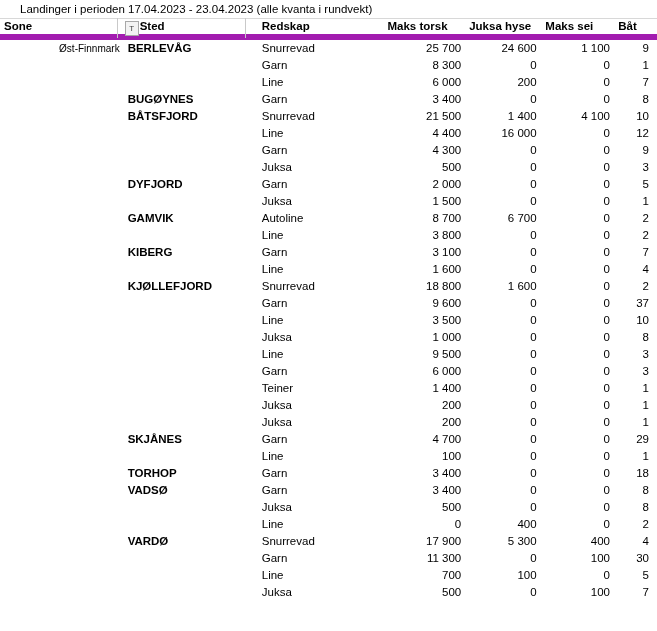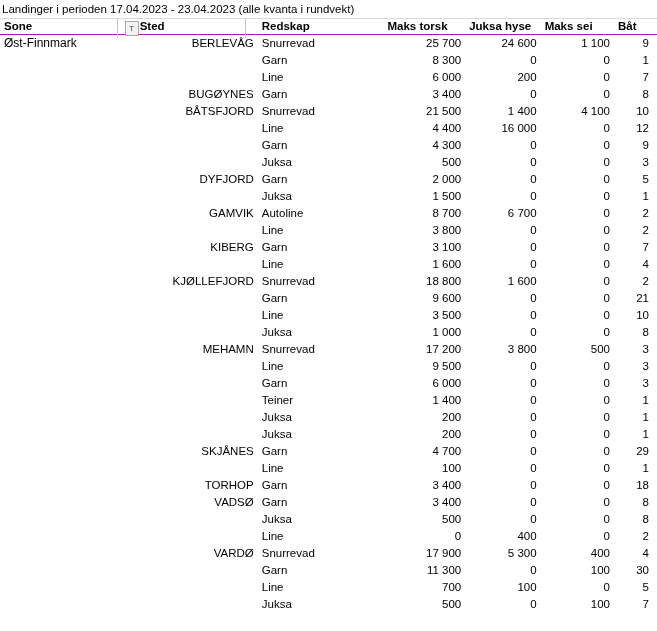"Landinger i perioden 17.04.2023 -" .title-bar { padding-left: 2px -> 20px }
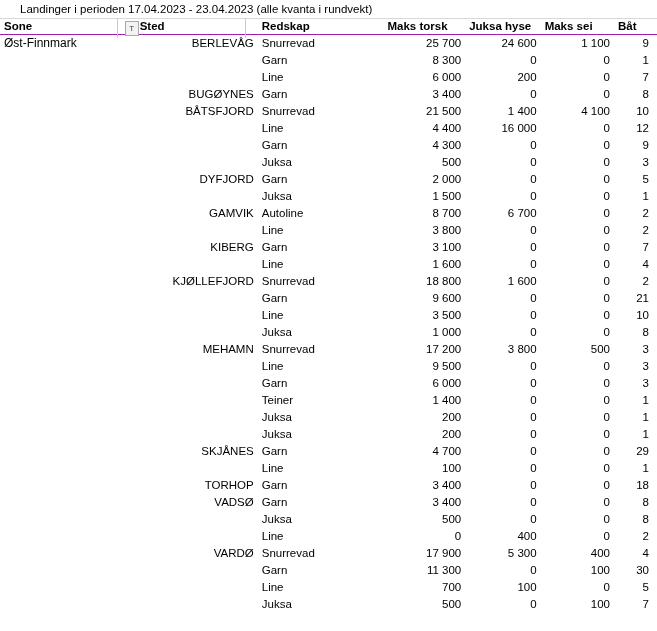"Sone" thead th { border-bottom: 1px solid #a21caf -> 6px solid #a21caf }
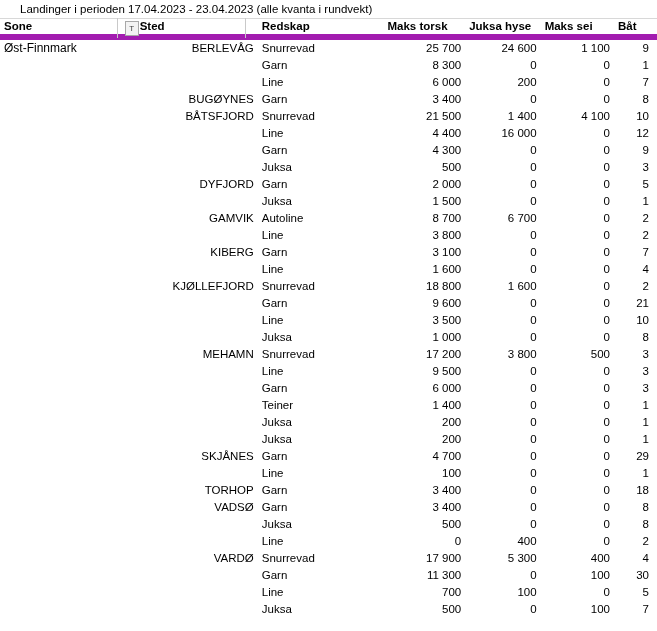"Maks torsk" thead th.num { text-align: left -> center }
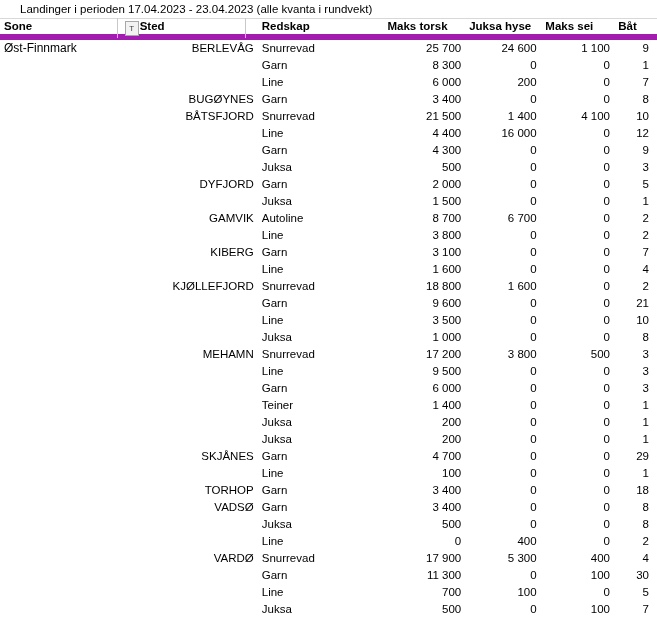"Øst-Finnmark" tbody td.sone { font-size: 12px -> 10px; text-align: none -> right }
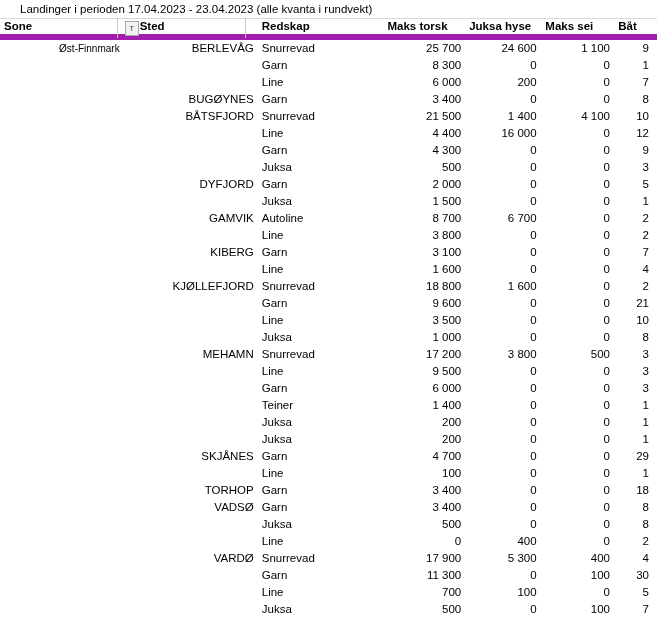"BERLEVÅG" tbody td.sted { font-weight: normal -> bold; text-align: right -> none }
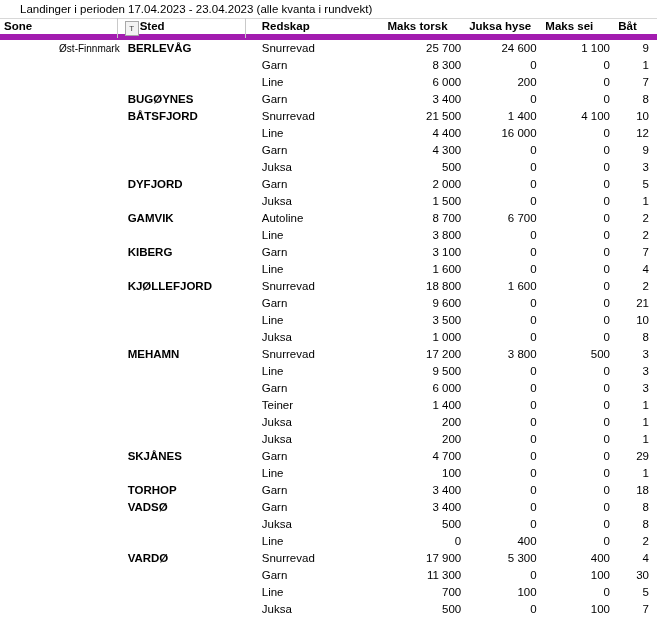"21" td.num { text: 21 -> 37 }
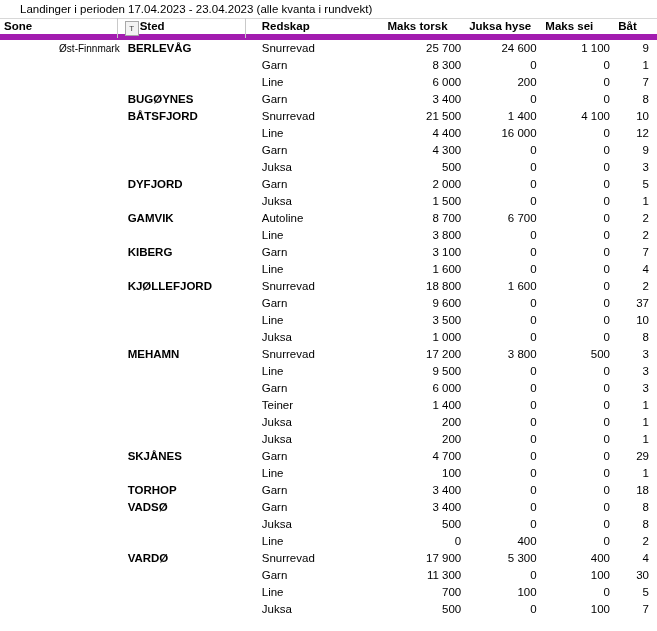"MEHAMN" tr { html: <tr> <td></td> <td>MEHAMN</td> <td>Snurrevad</td> <td>17 200</td> <td>3 800</td> <td>500</td> <td>3</td> </tr> -> none }
